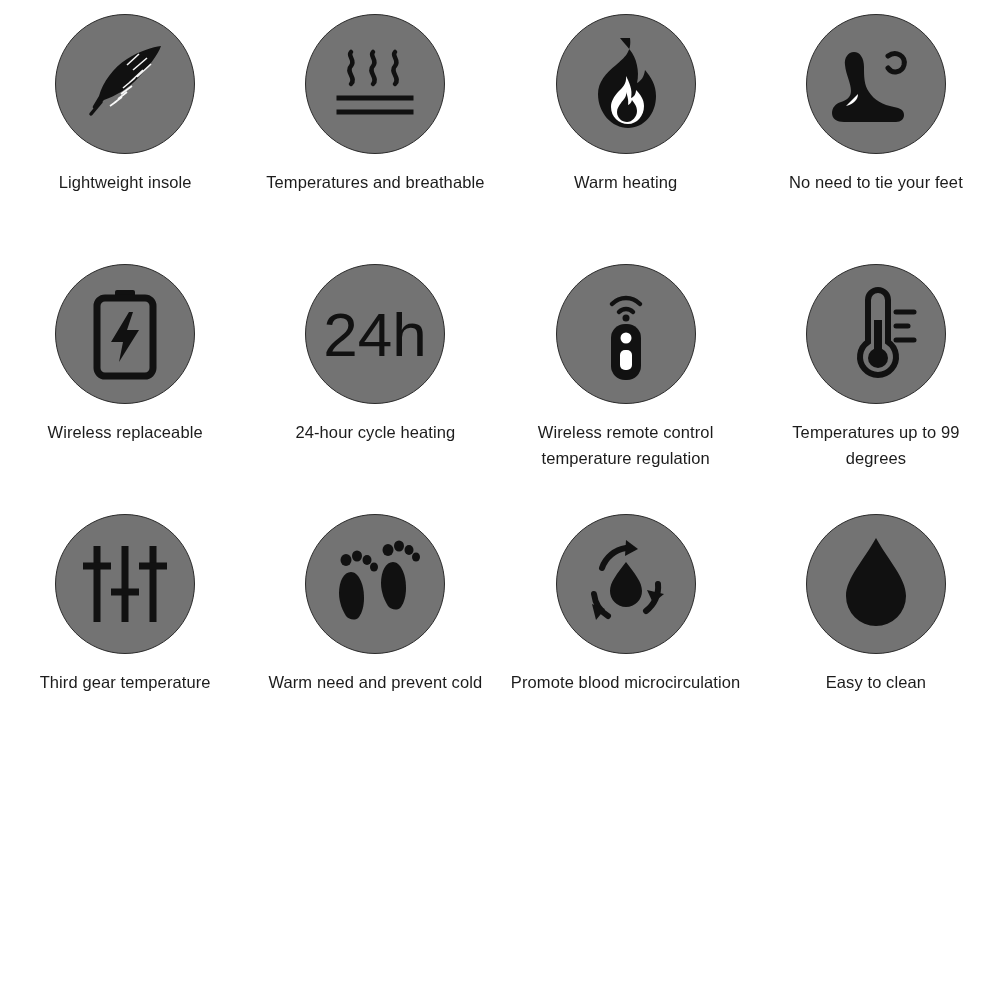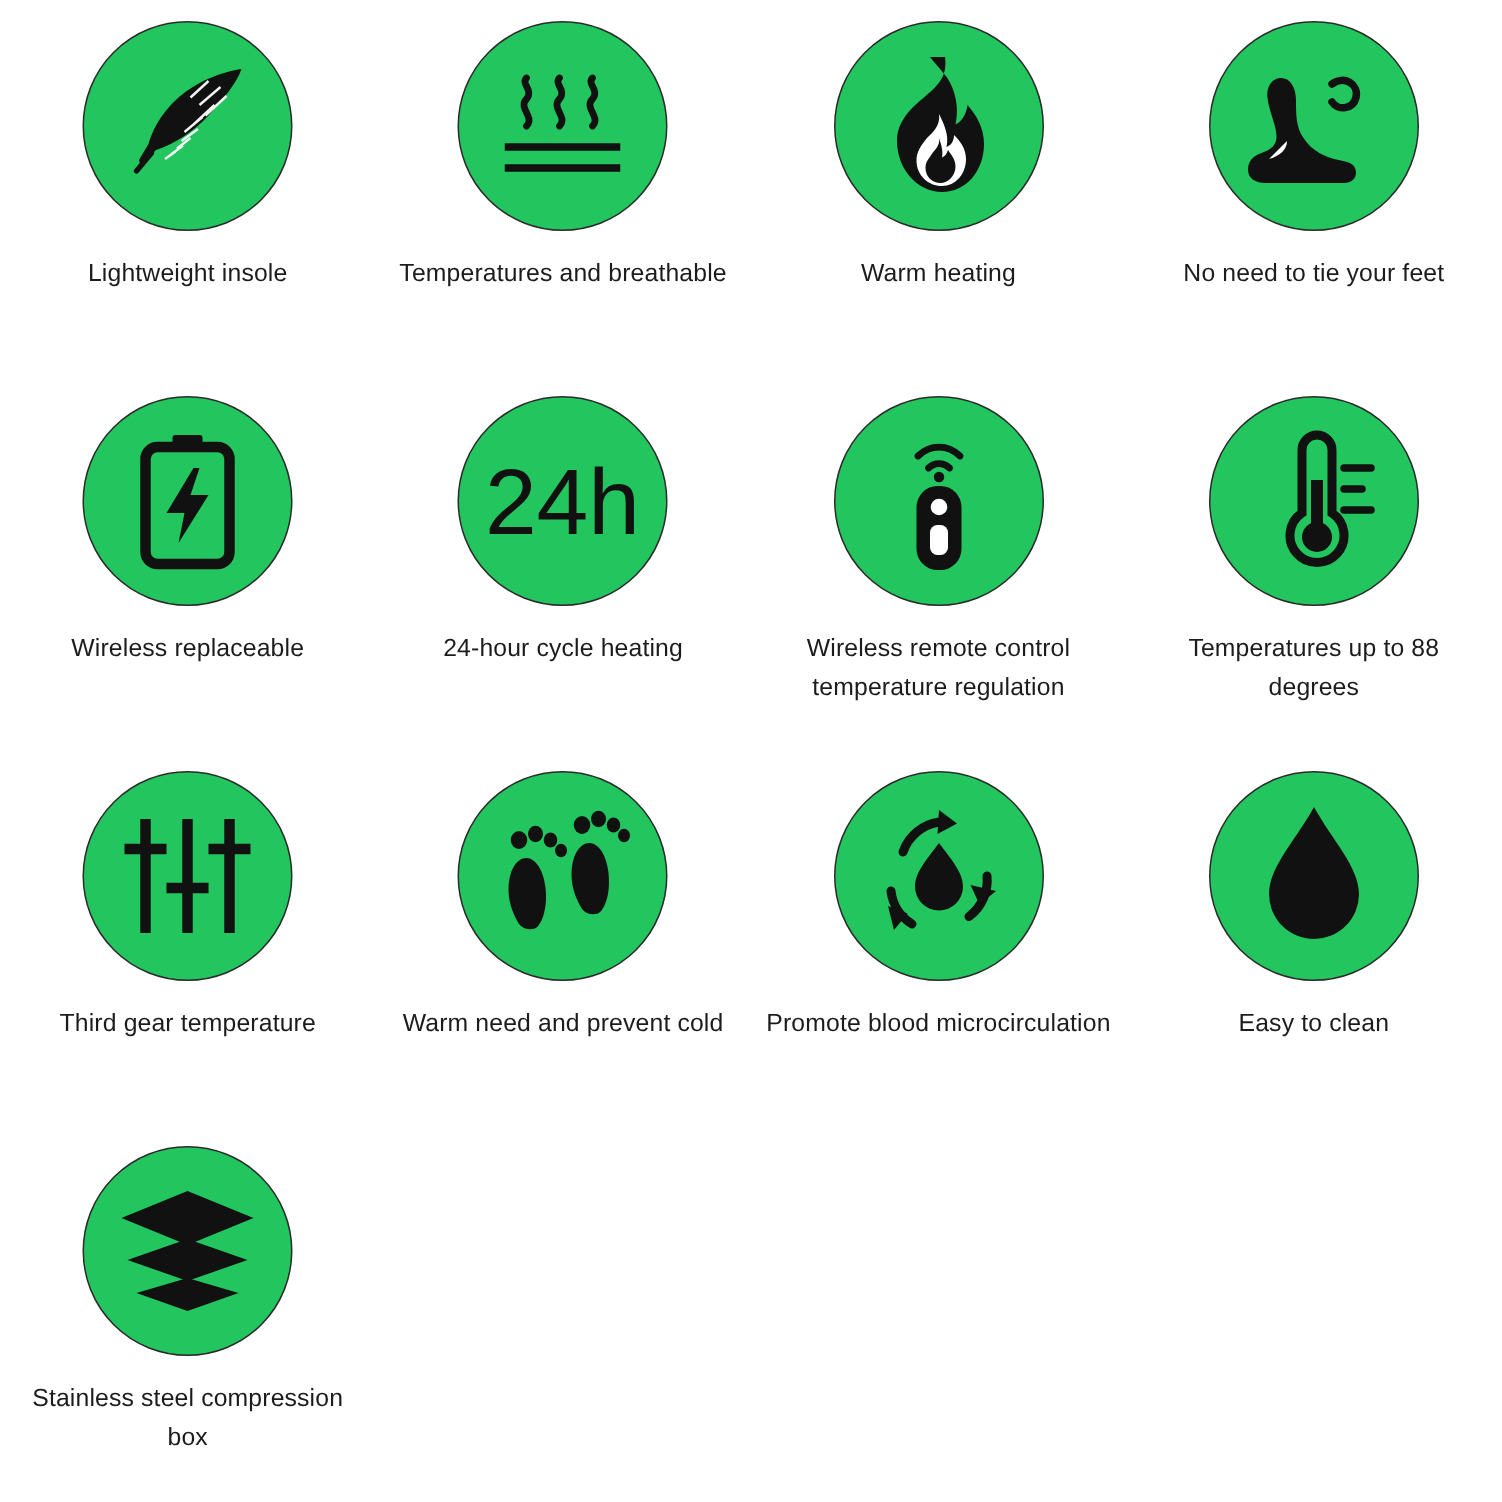"24h" .icon-circle { background: #22c55e -> #737373 }
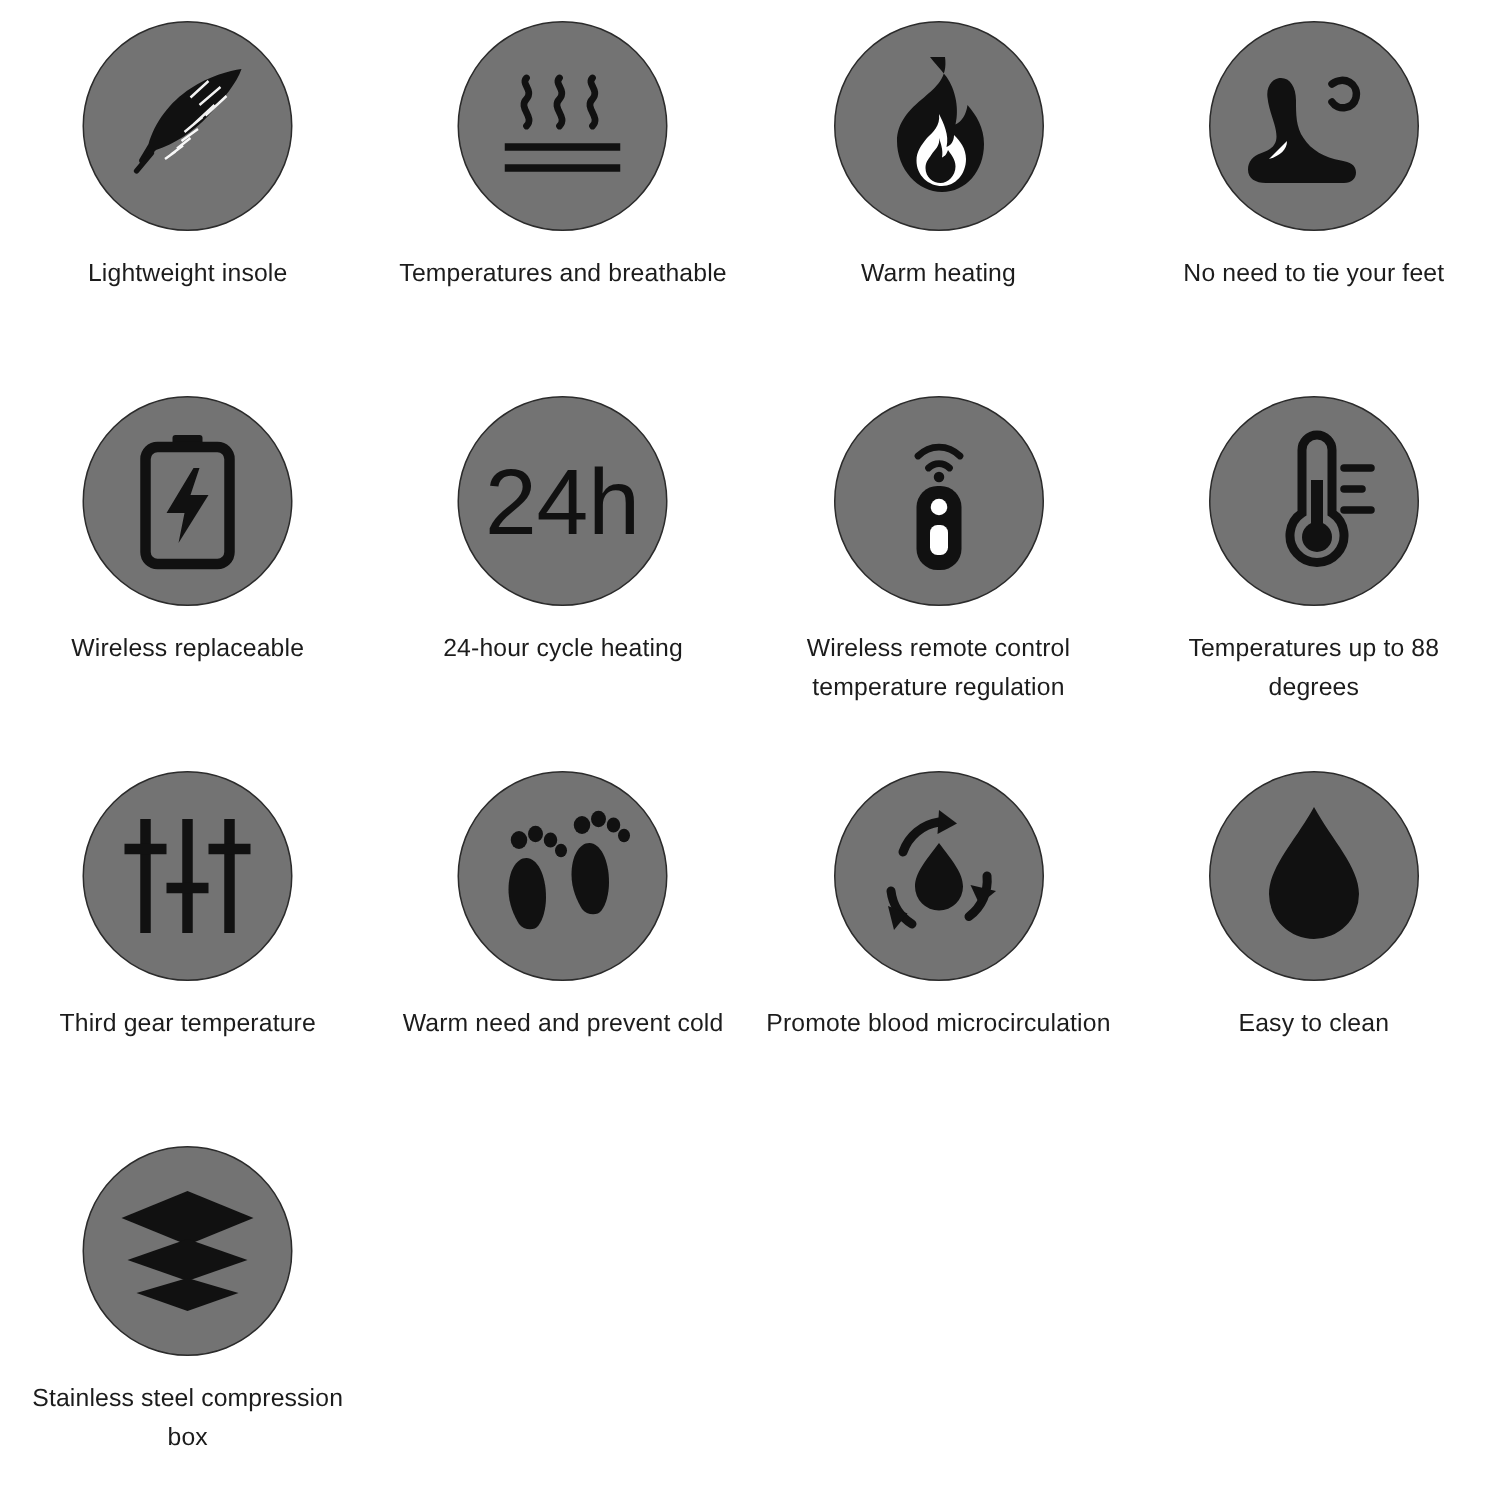"Temperatures up to 88 degrees" div.feature-label { text: 88 -> 99 }
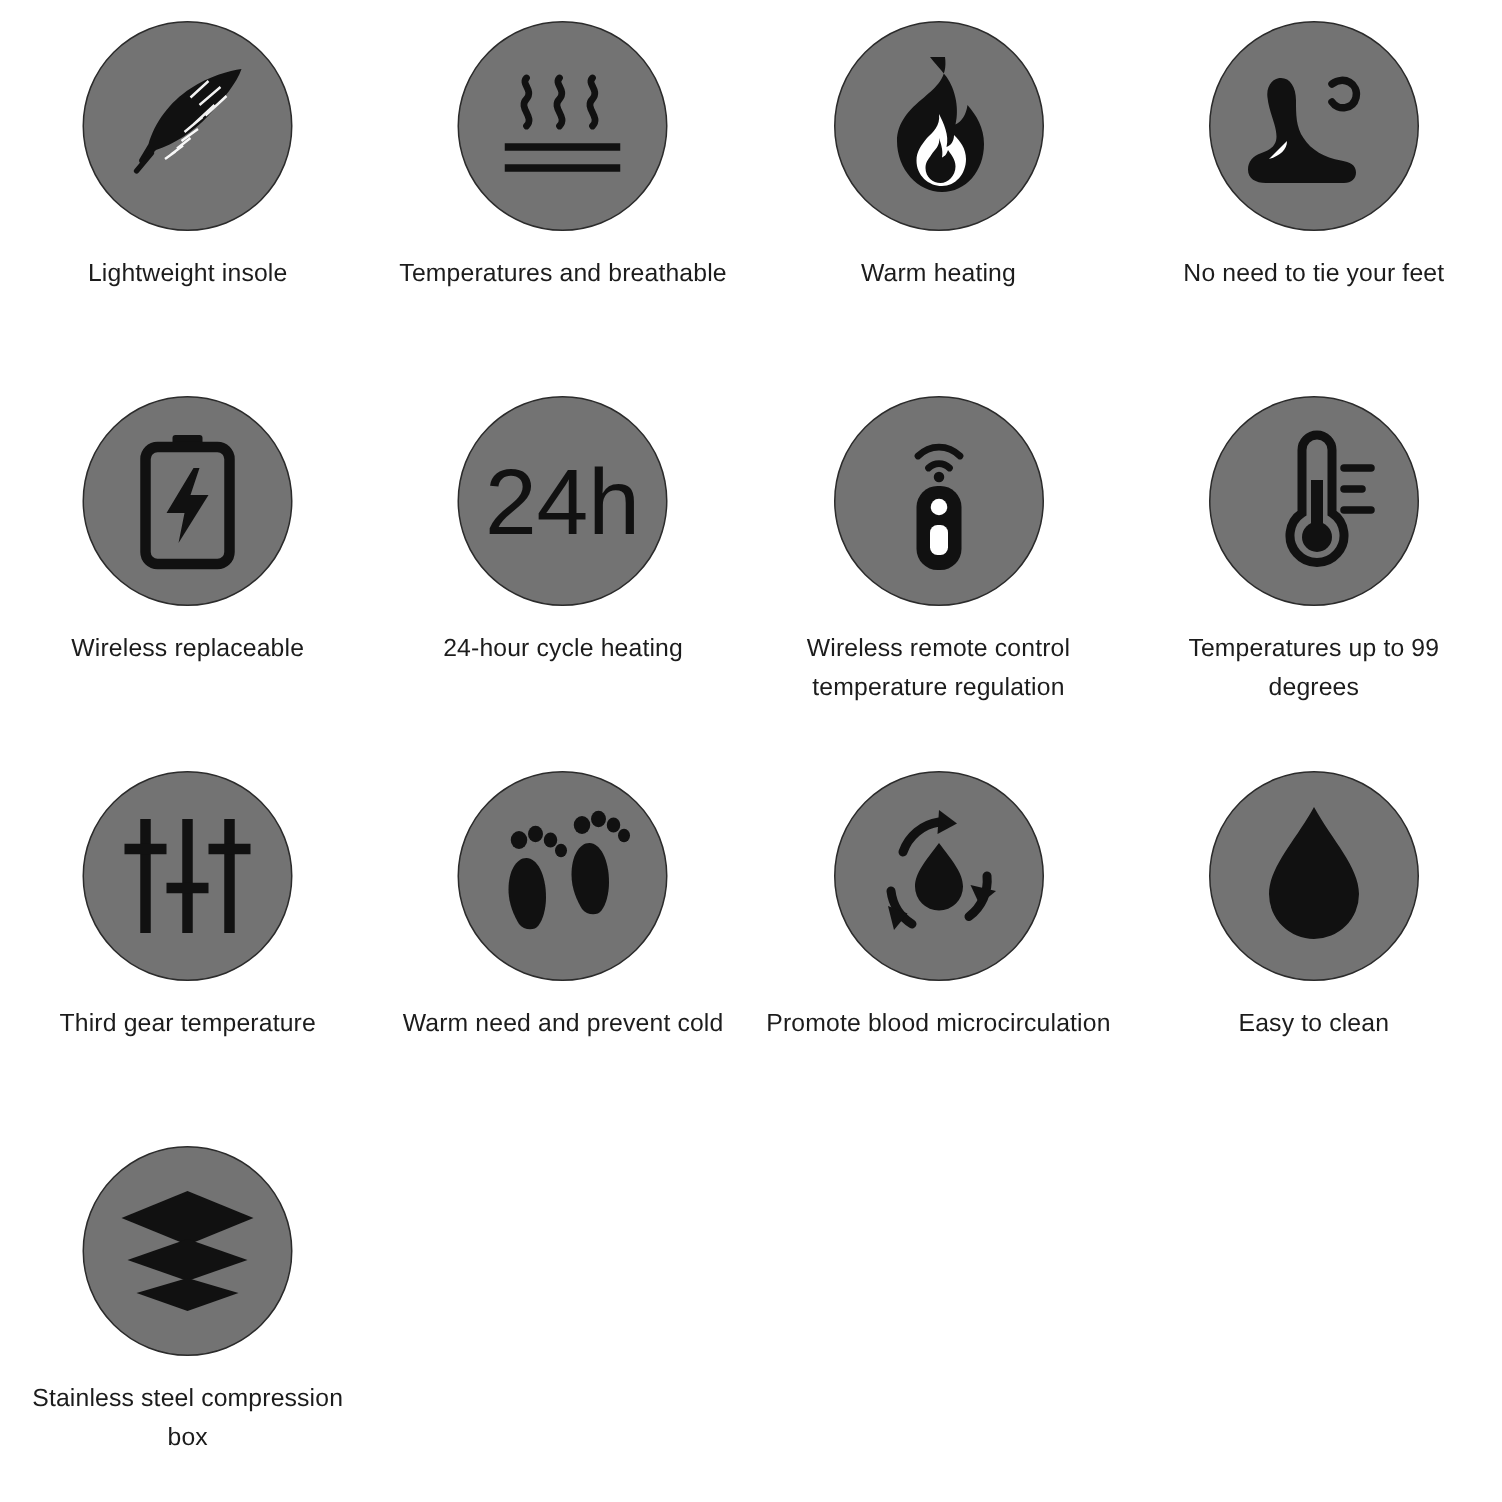"Stainless steel compression box" div.feature-cell { html: <div> <div> <svg> <g> <path></path> <path></path> <path></path> </g> </svg> </div> <div>Stainless steel compression box</div> </div> -> none }
